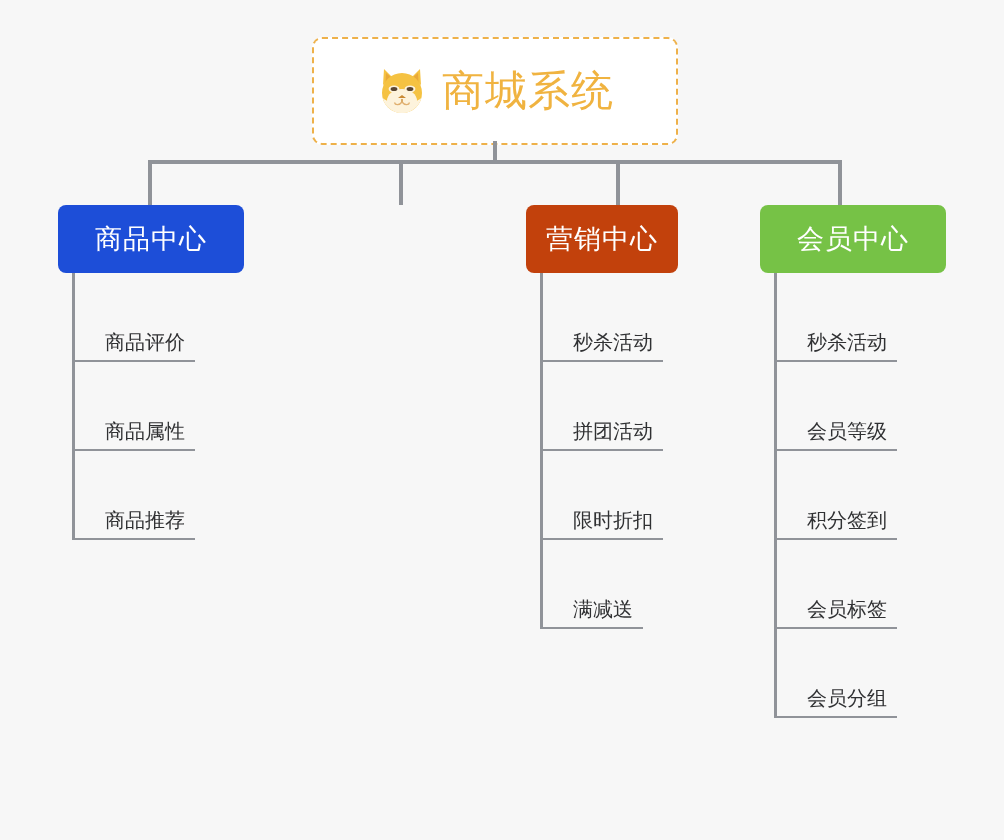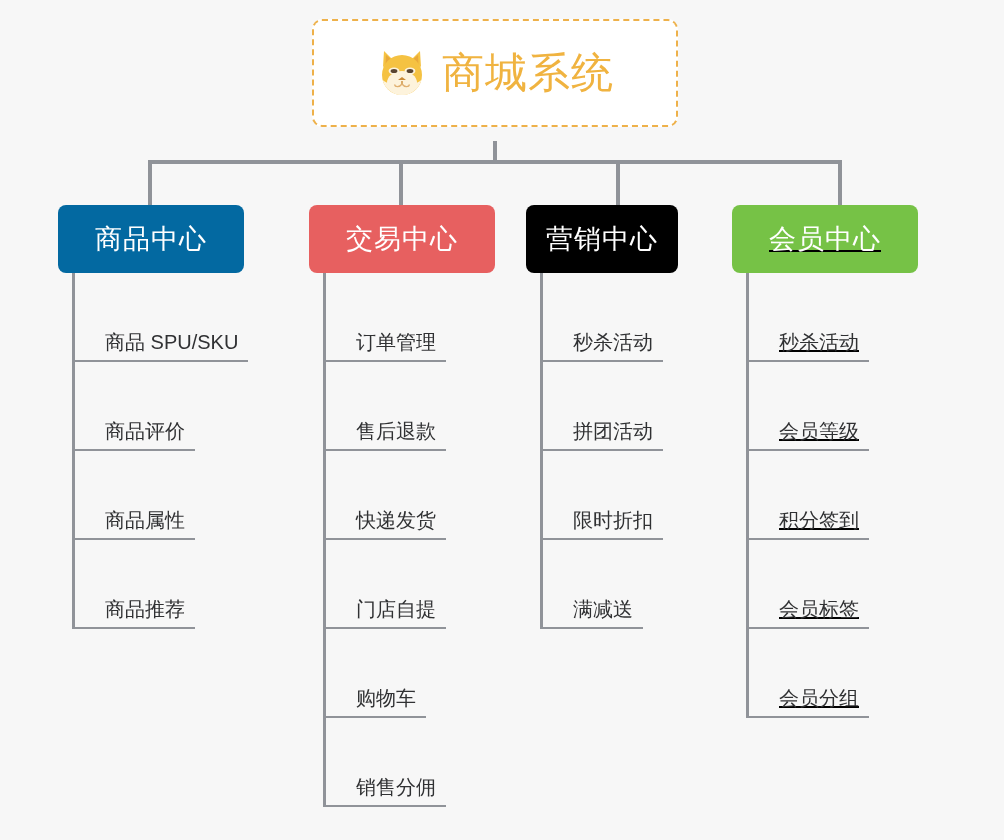"商城系统" .root-node { top: 19px -> 37px }
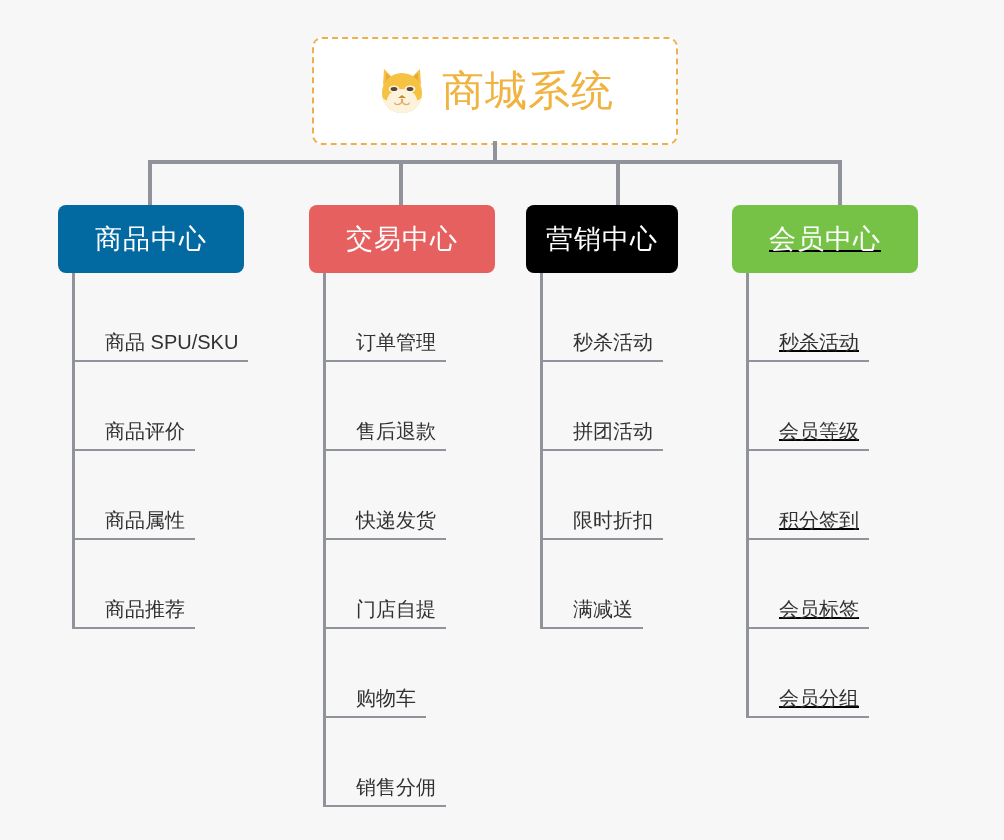"商品中心" .col1 .cat-box { background: #0369a1 -> #1d4ed8 }
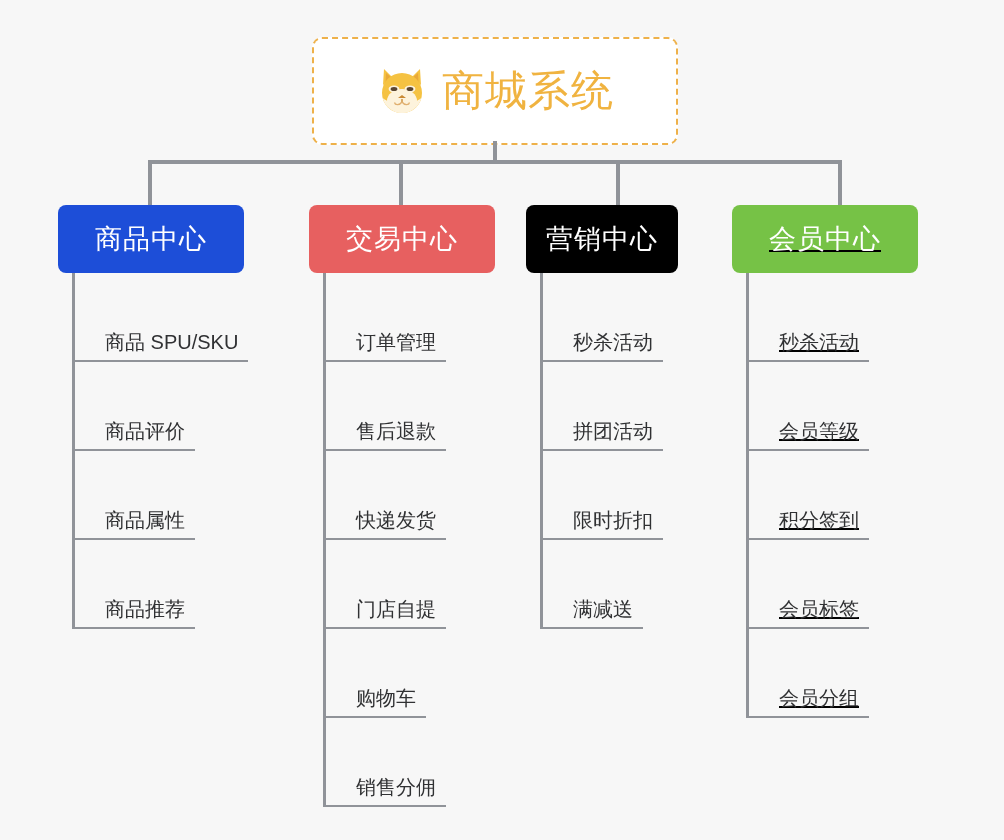"交易中心" div.column { html: <div> <div> <span>交易中心</span> </div> <div> <div> <span>订单管理</span> </div> <div> <span>售后退款</span> </div> <div> <span>快递发货</span> </div> <div> <span>门店自提</span> </div> <div> <span>购物车</span> </div> <div> <span>销售分佣</span> </div> </div> </div> -> none }
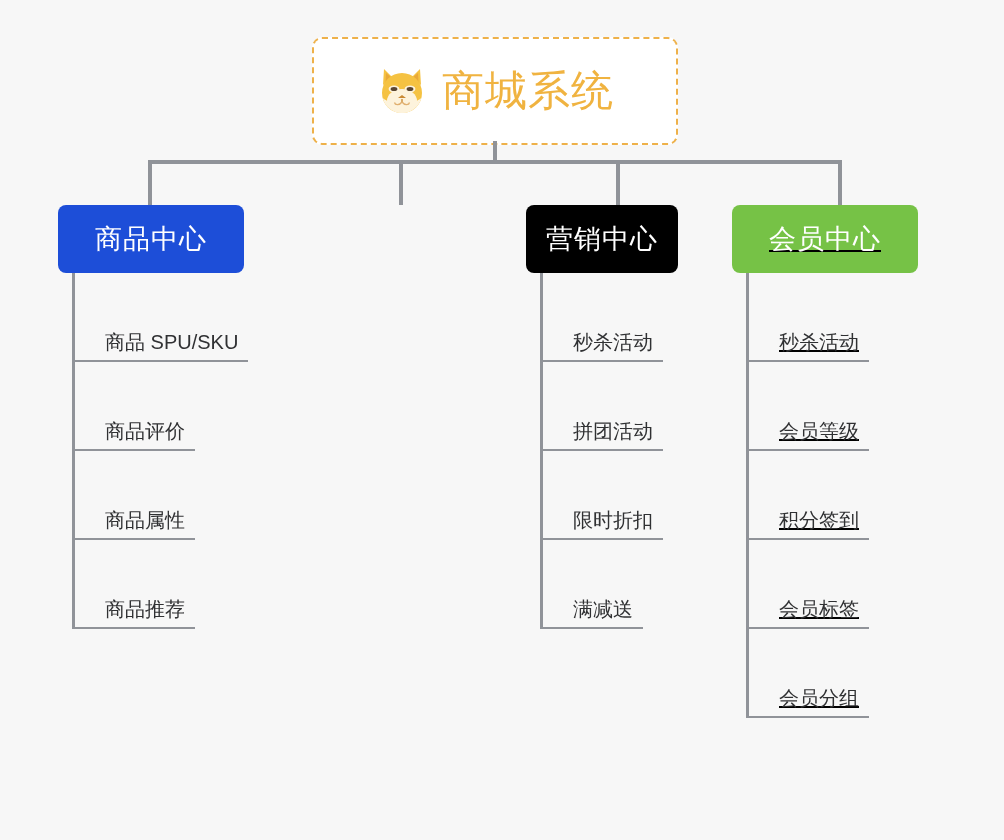"营销中心" .col3 .cat-box { background: #000000 -> #c2410c }
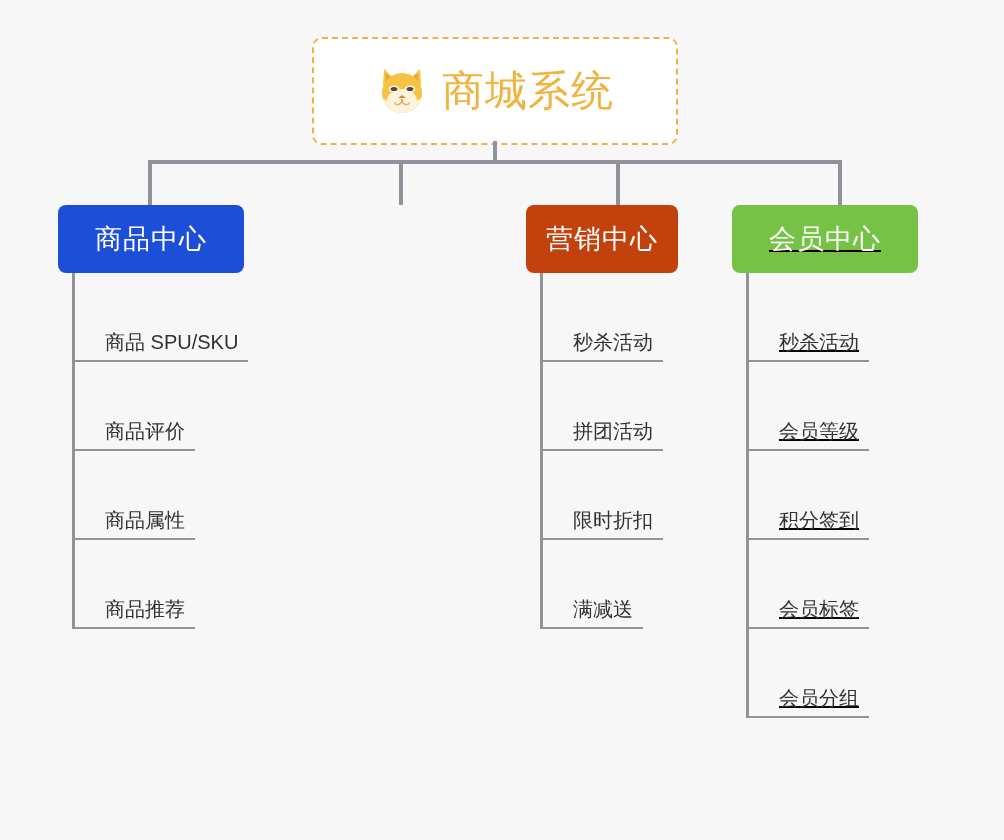"会员中心" .column.col4 { left: 732px -> 760px; text-decoration: underline -> none }
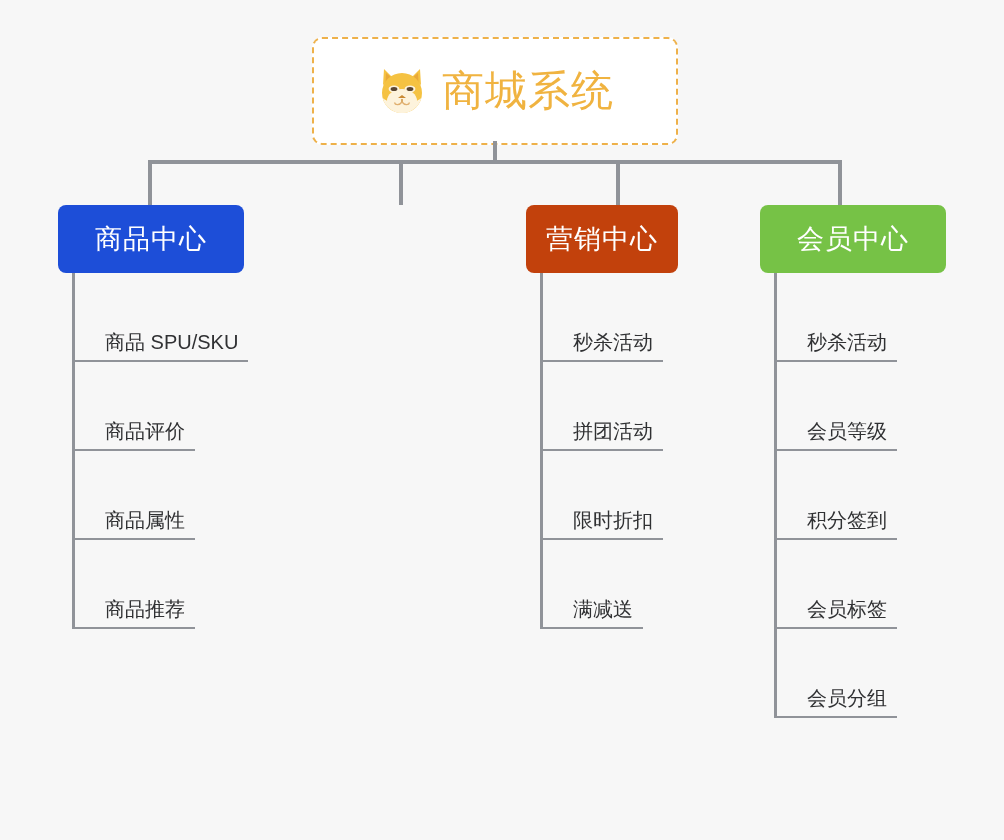"商品 SPU/SKU" div.leaf-item { html: <div> <span>商品 SPU/SKU</span> </div> -> none }
